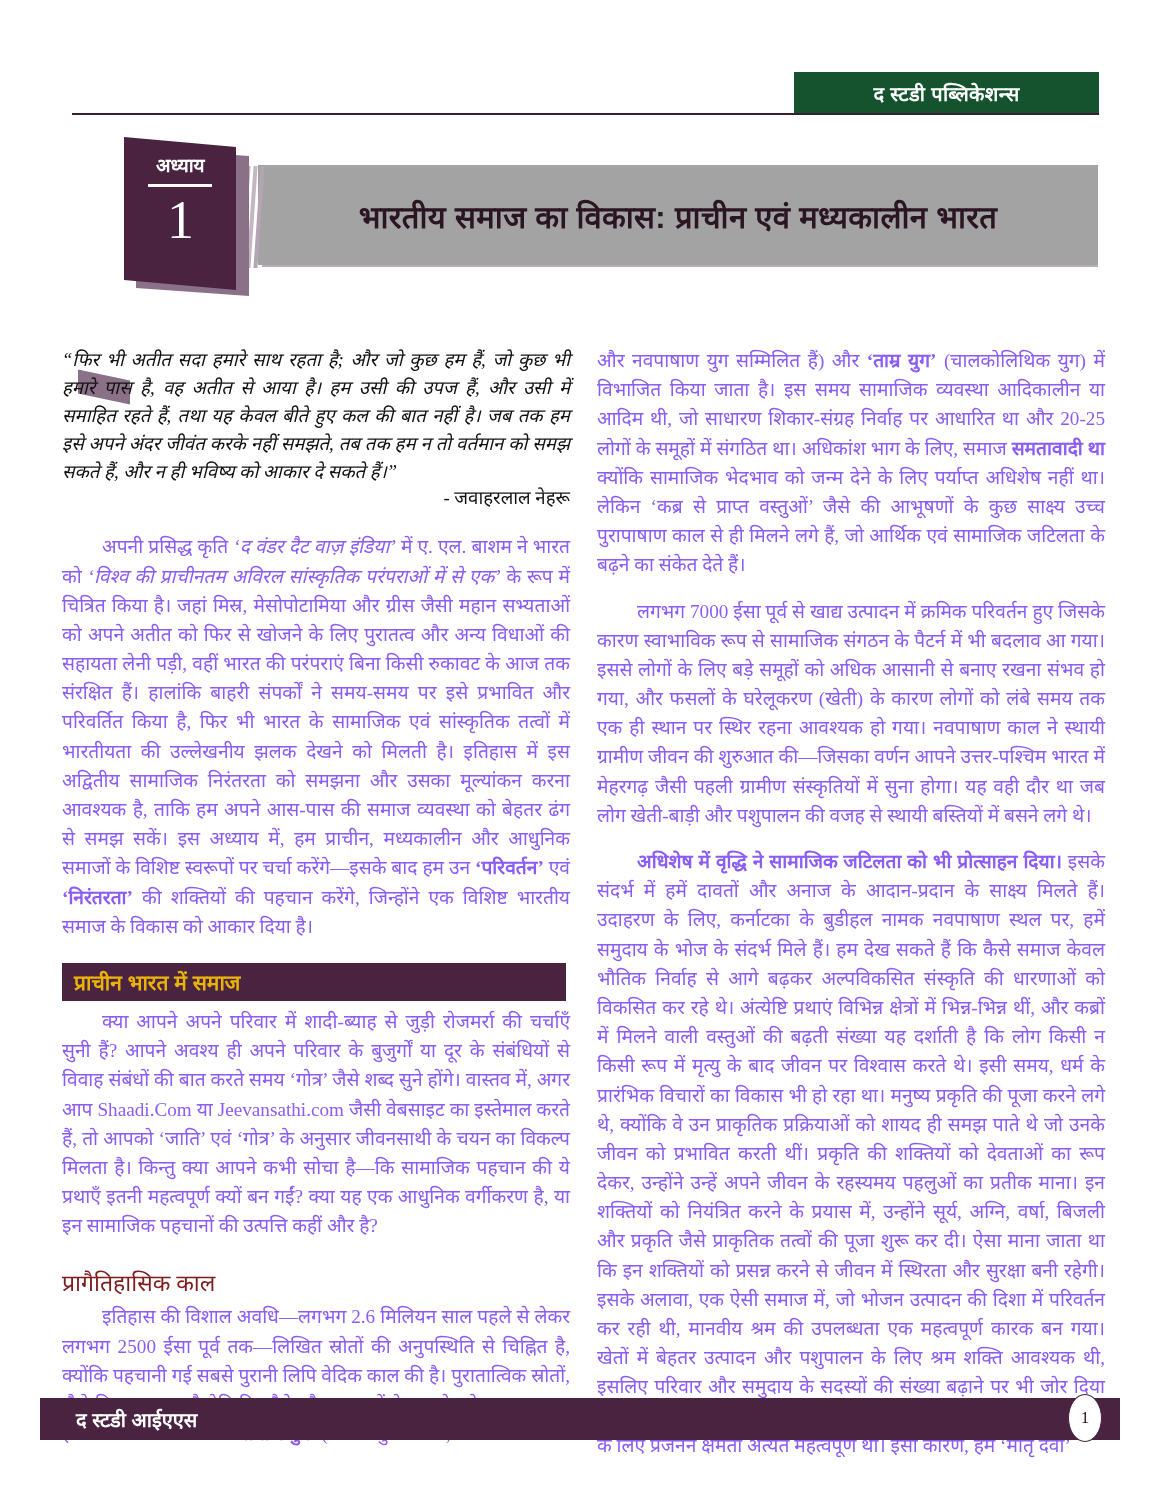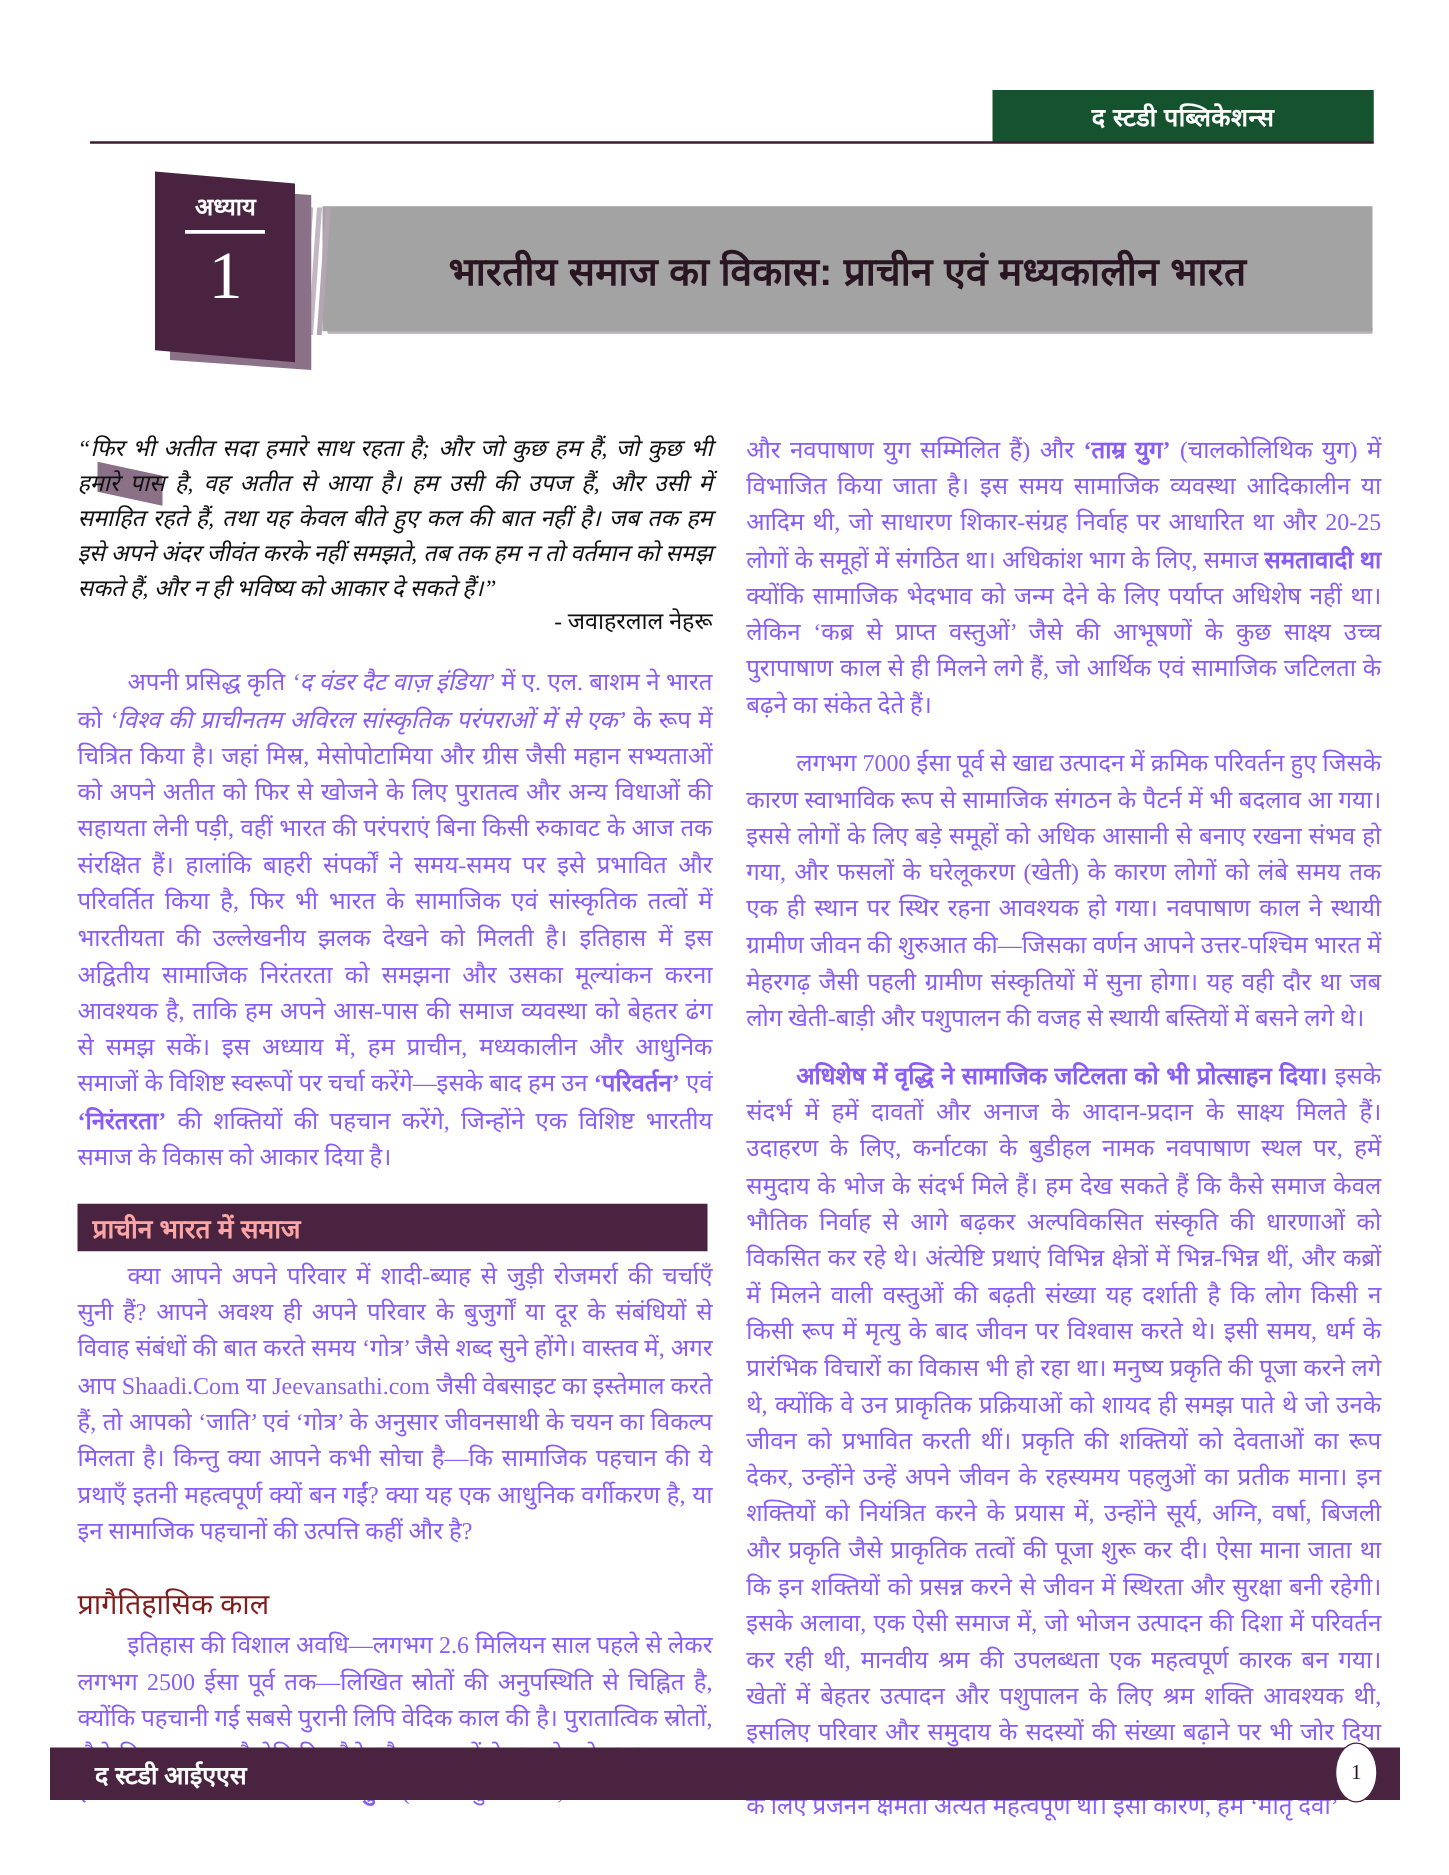"प्राचीन भारत में समाज" .section-bar { color: #fca5a5 -> #eab308 }
